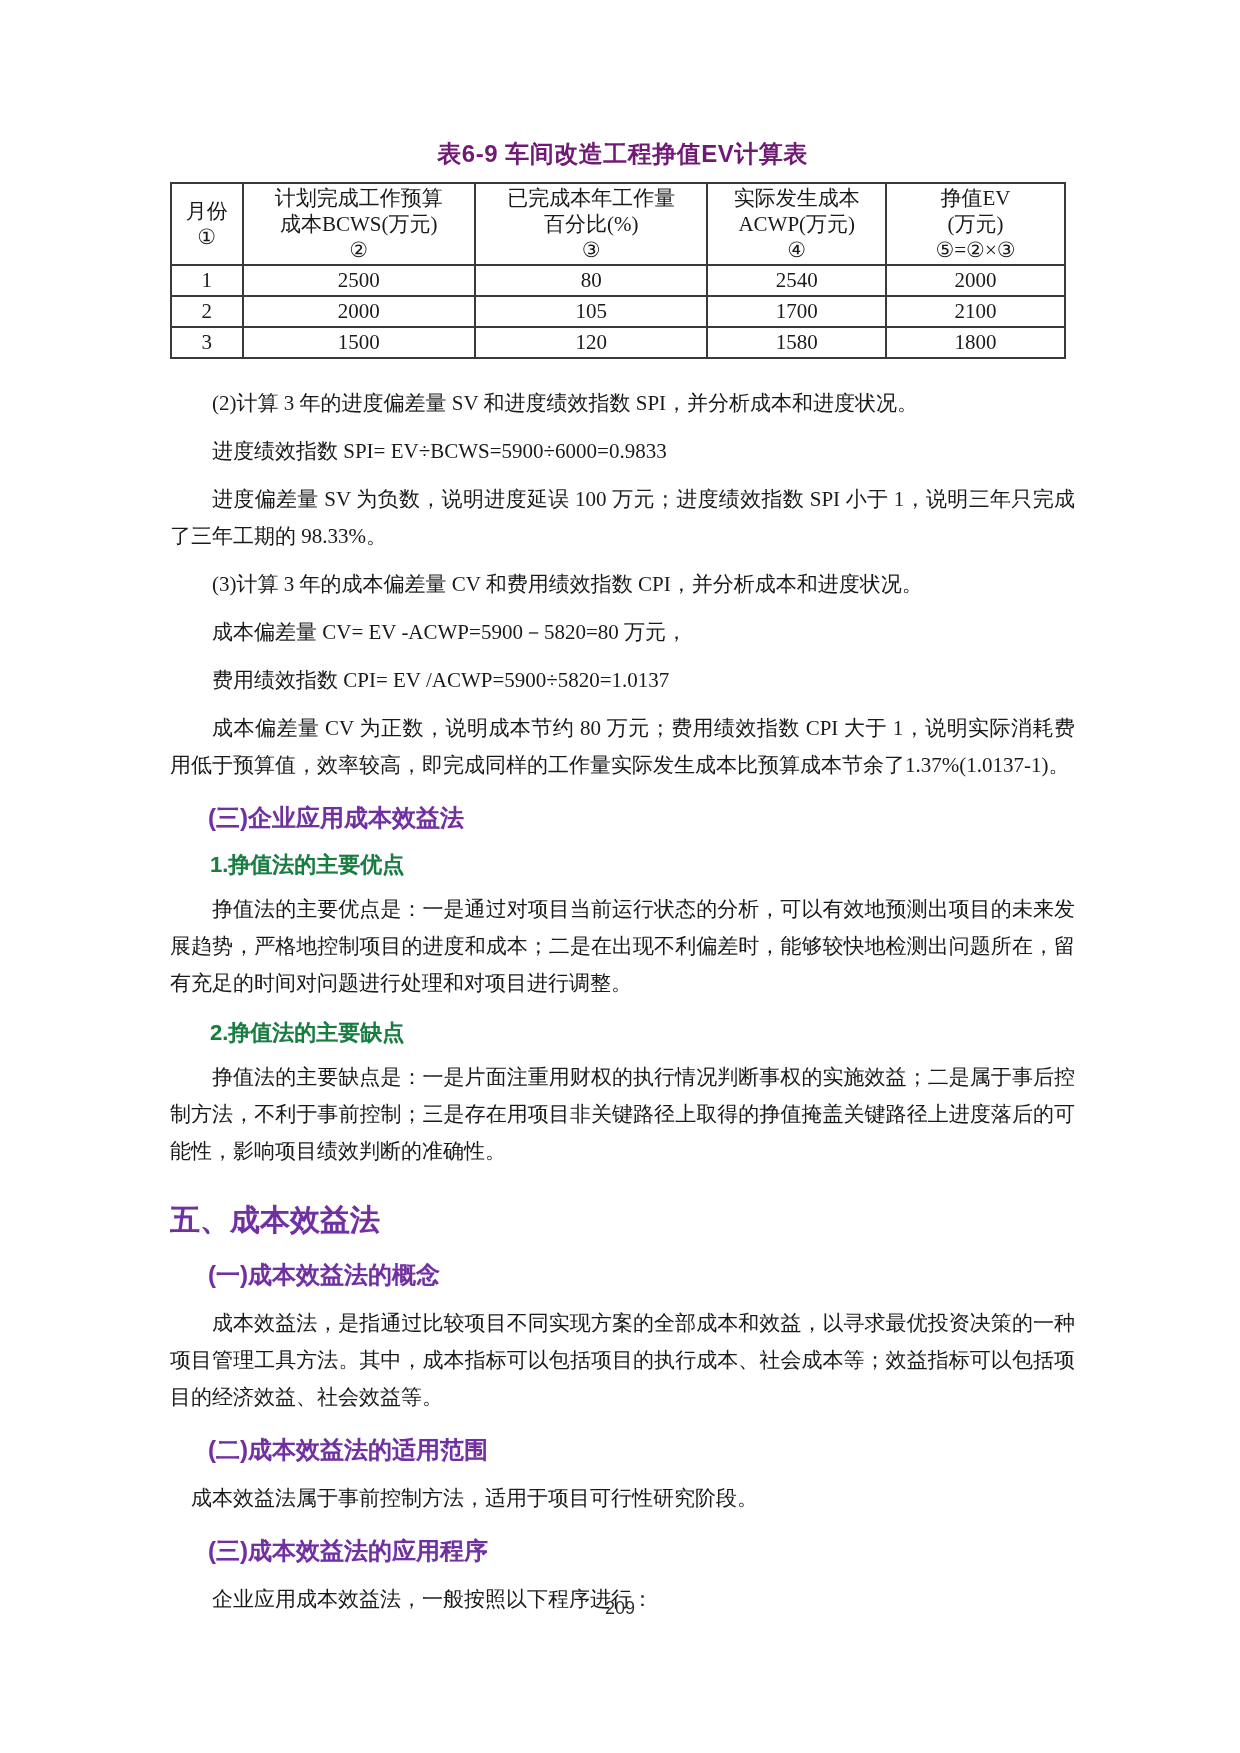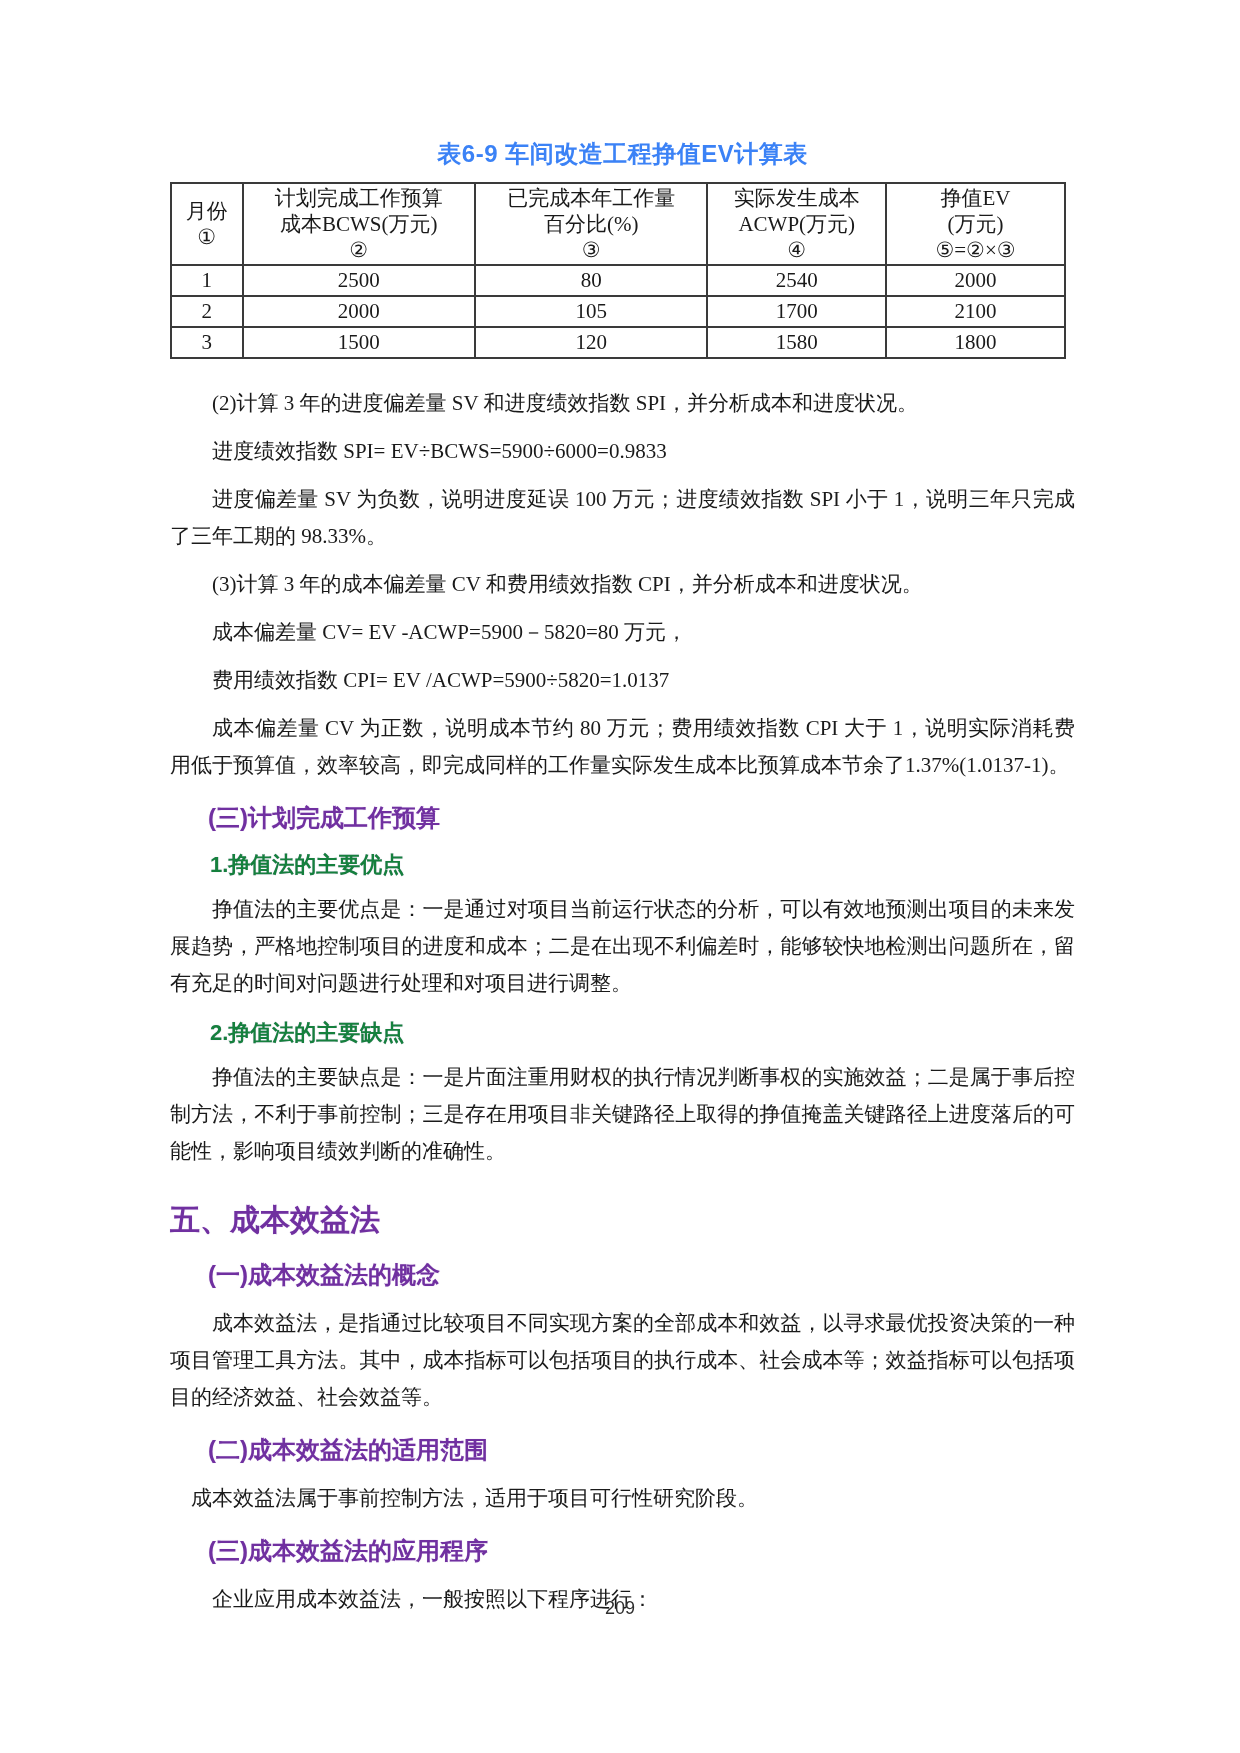"表6-9 车间改造工程挣值EV计算表" .table-title { color: #3b82f6 -> #701a75 }
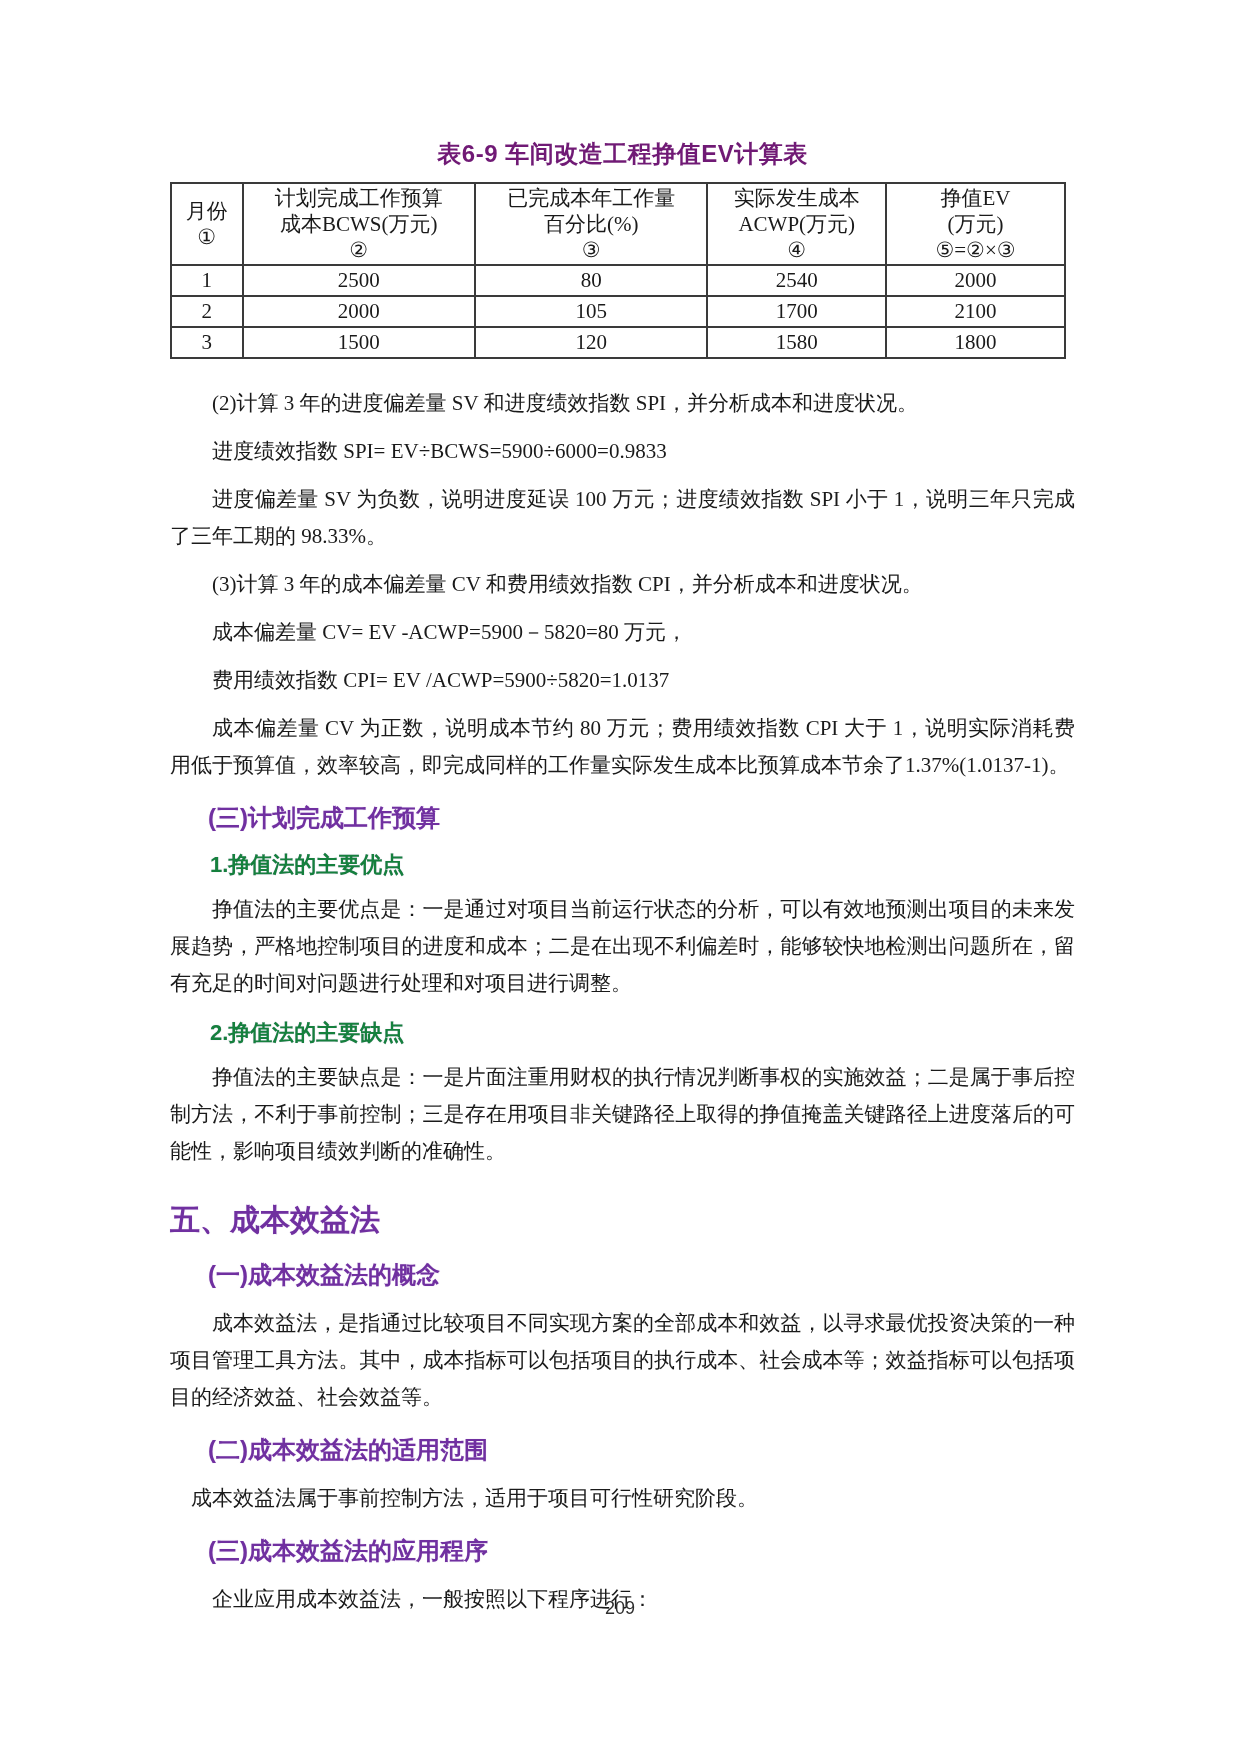"(三)计划完成工作预算" div.h3 { text: 计划完成工作预算 -> 企业应用成本效益法 }
